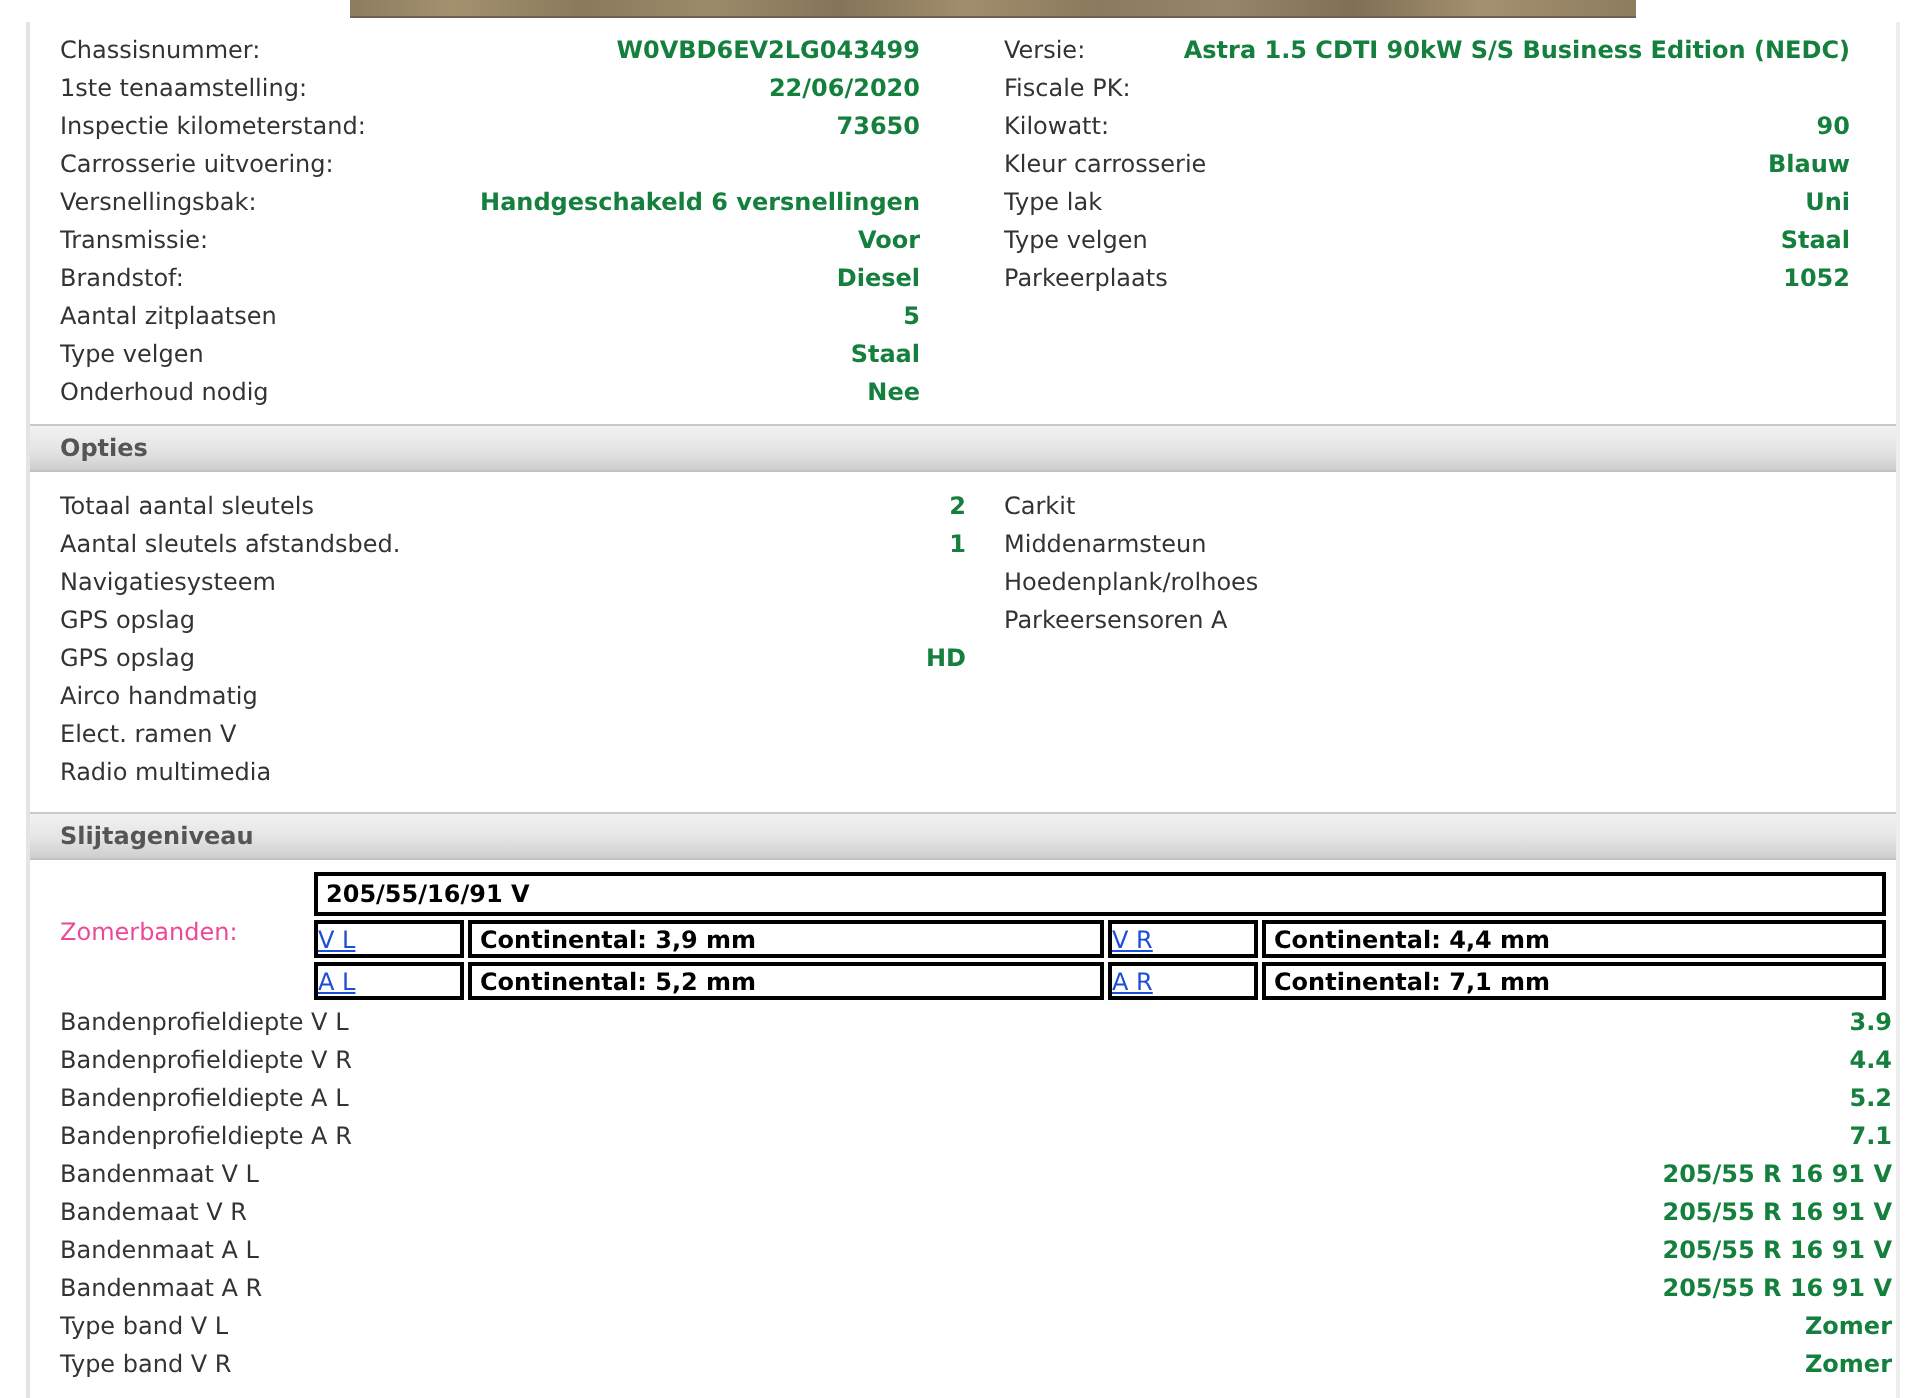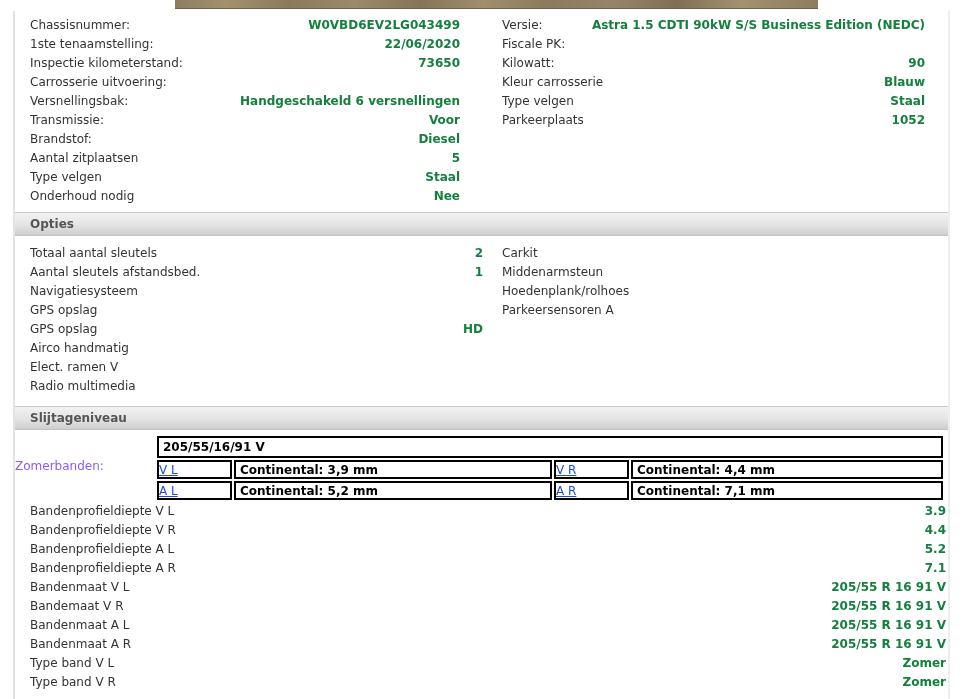"Type lak" div.kv-row { html: none -> <div> <span>Type lak</span> <span>Uni</span> </div> }
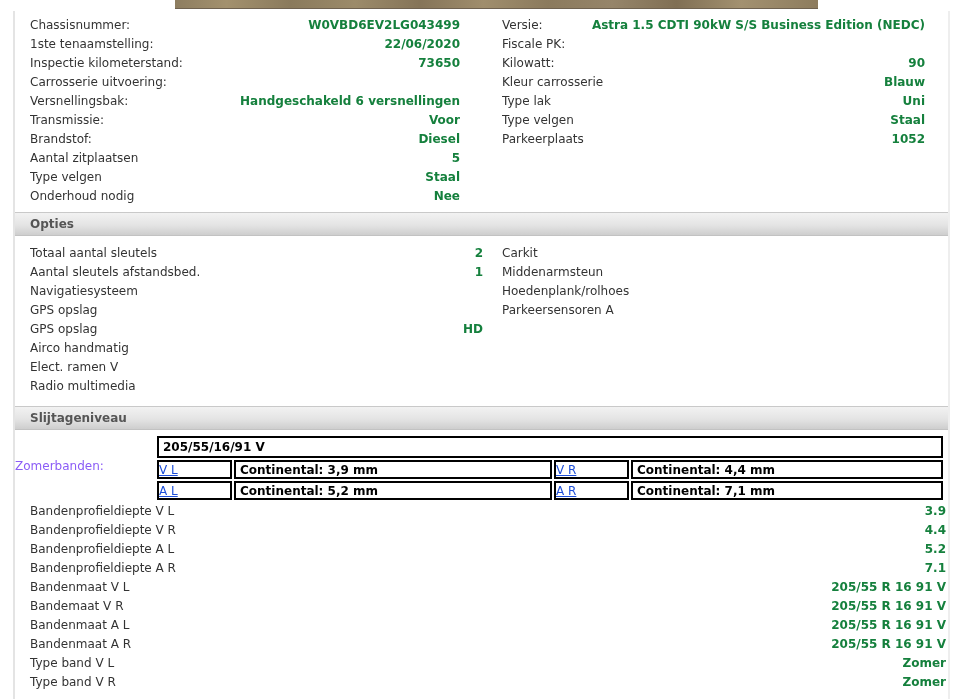"Zomerbanden:" .zomer-label { color: #8b5cf6 -> #ec4899; padding-left: none -> 15px }
